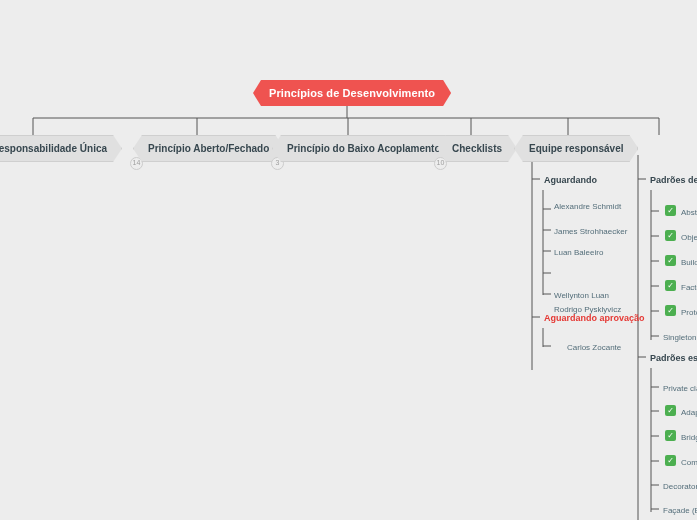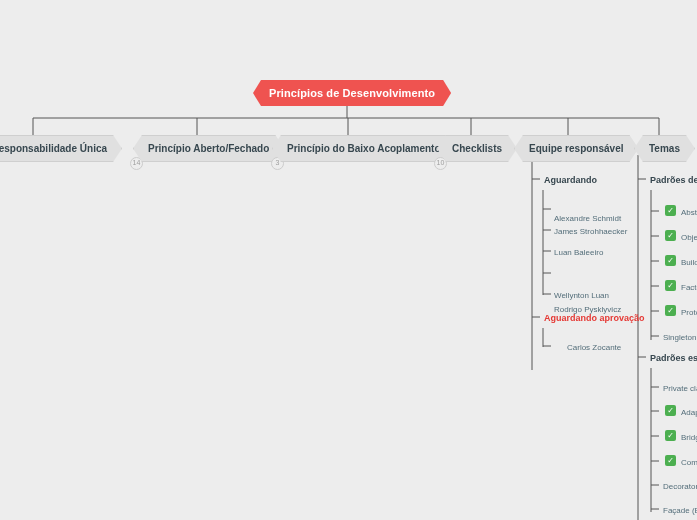"Temas" div.node { html: <div>Temas</div> -> none }
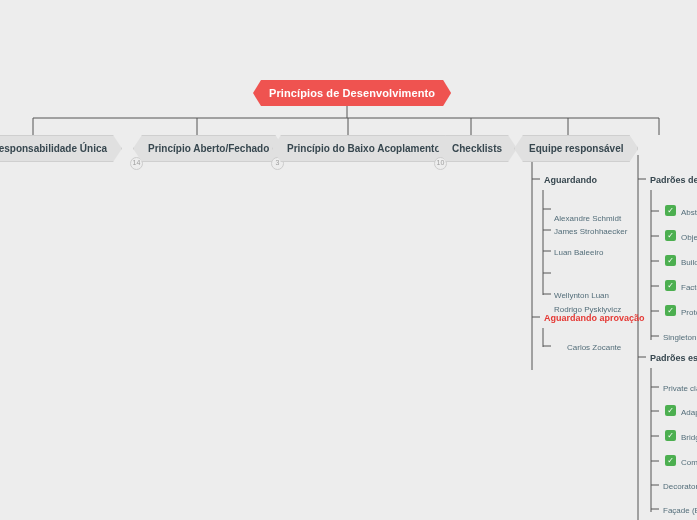"Alexandre Schmidt" div.node { top: 212px -> 200px }
